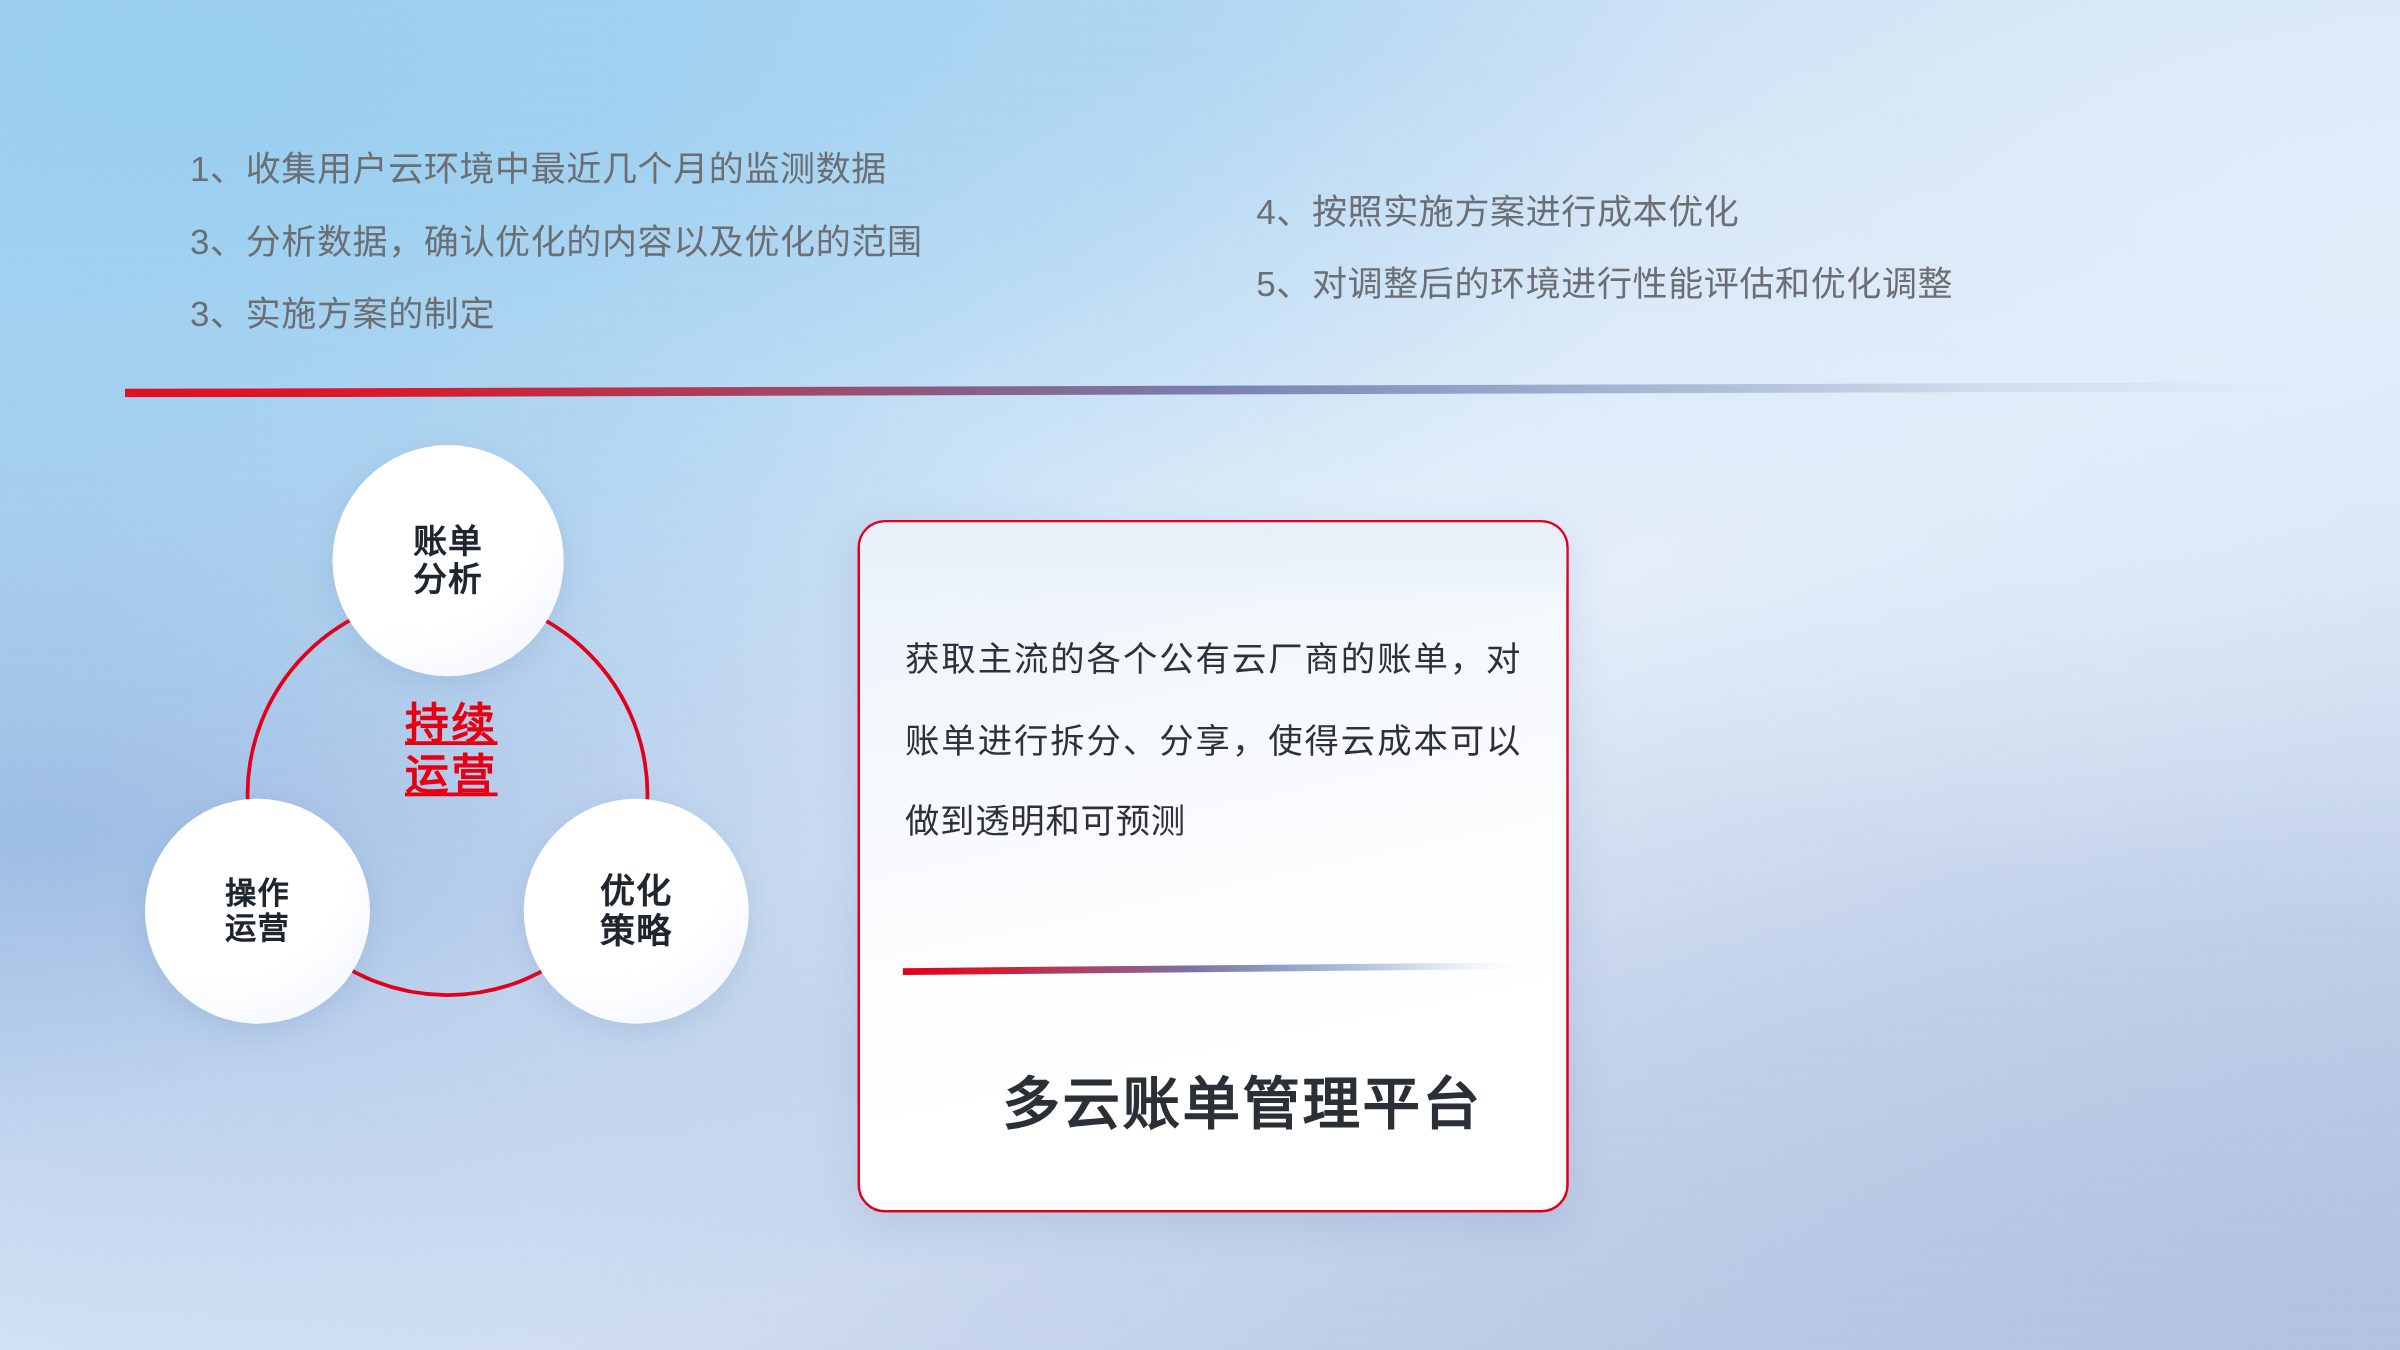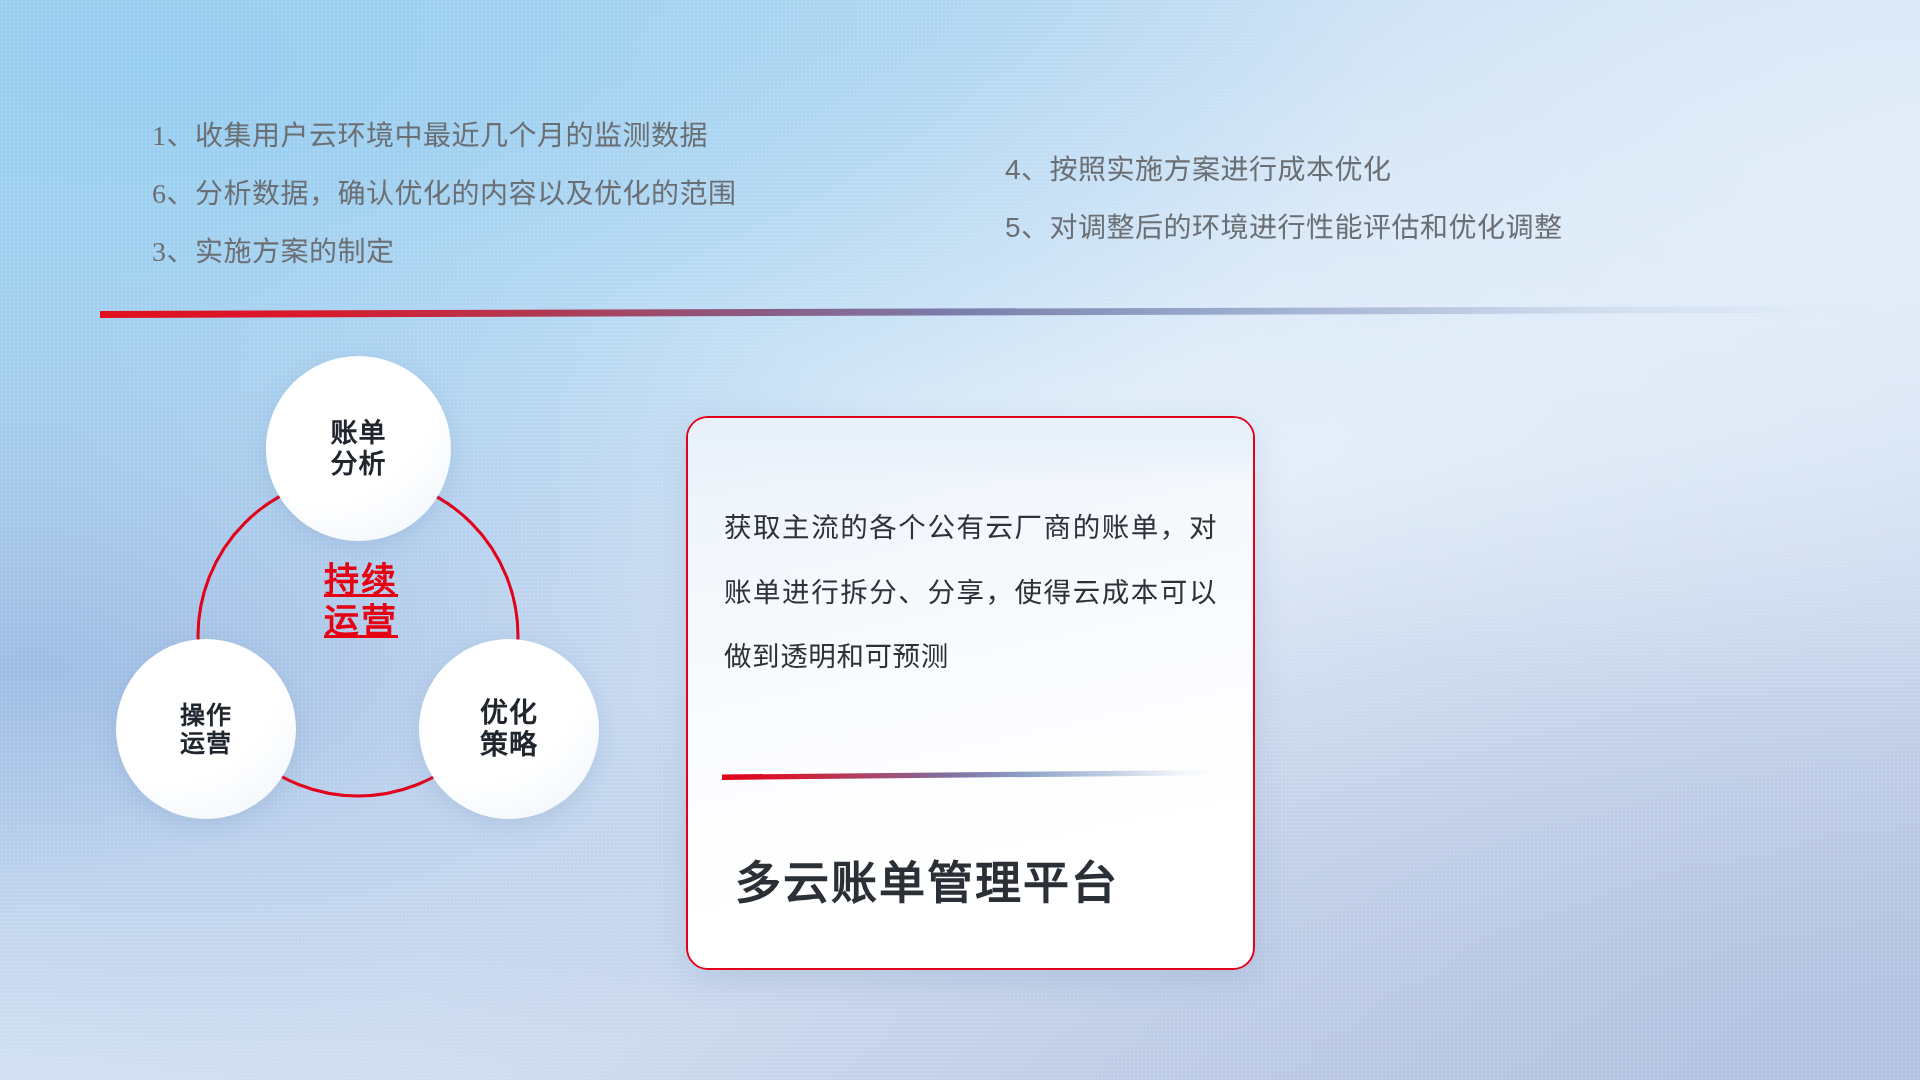"1、收集用户云环境中最近几个月的监测数据" #bullets-left { font-family: Liberation Serif, serif -> none }
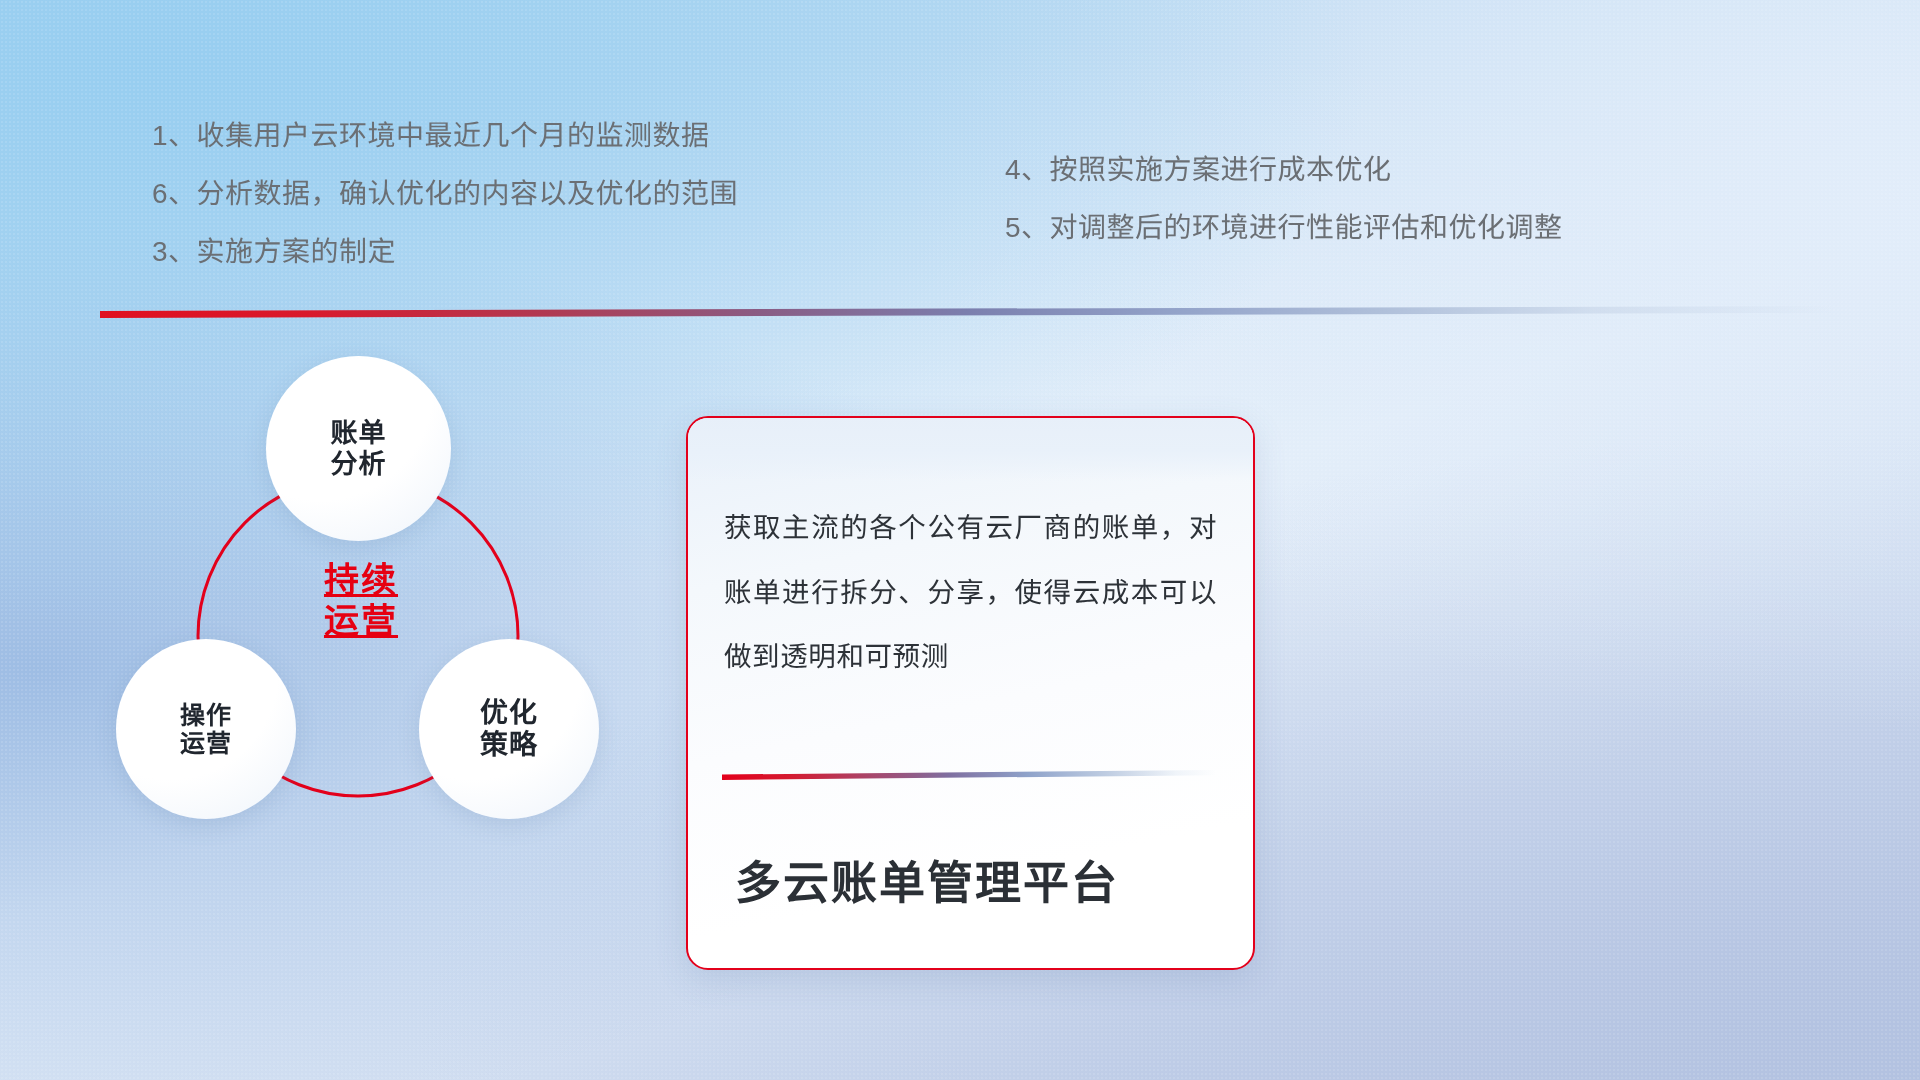"6、分析数据，确认优化的内容以及优化的范围" div.row { text: 6 -> 3 }
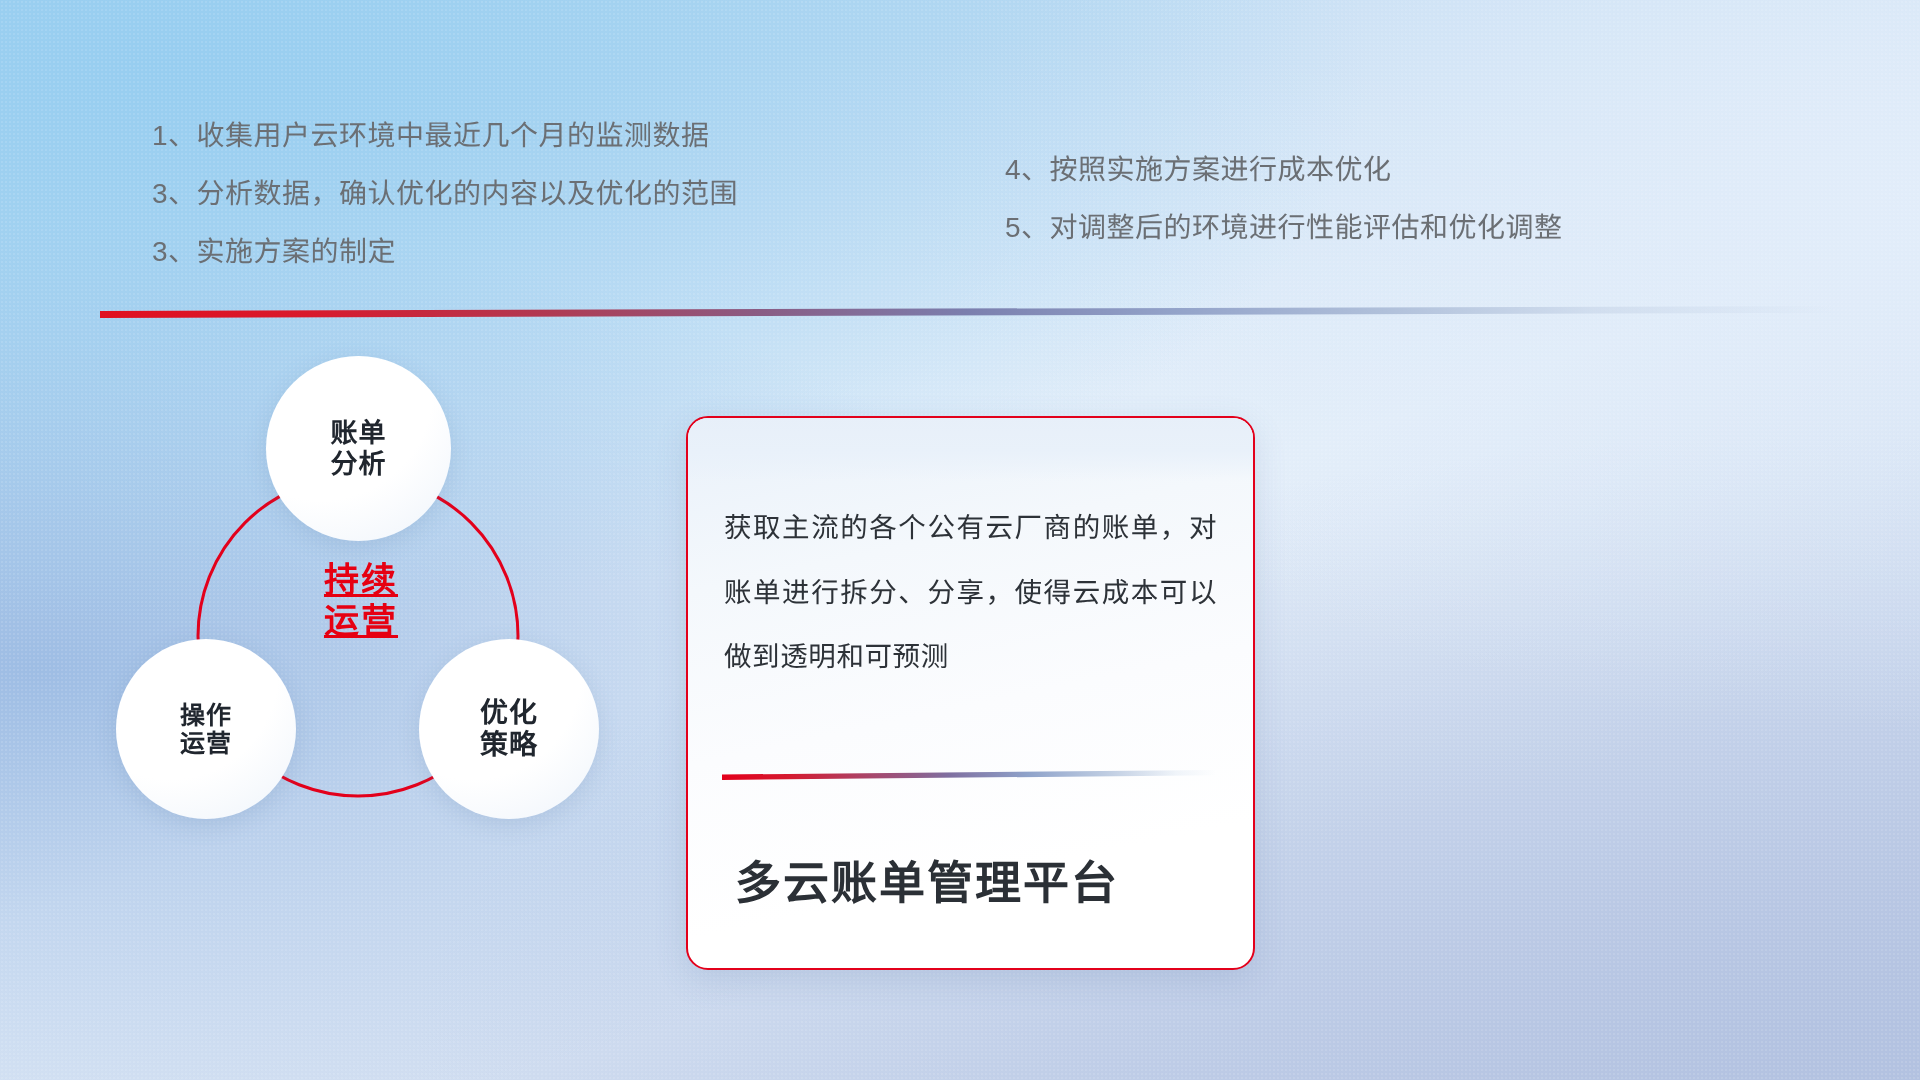"多云账单管理平台" .card-title { text-align: none -> center }
